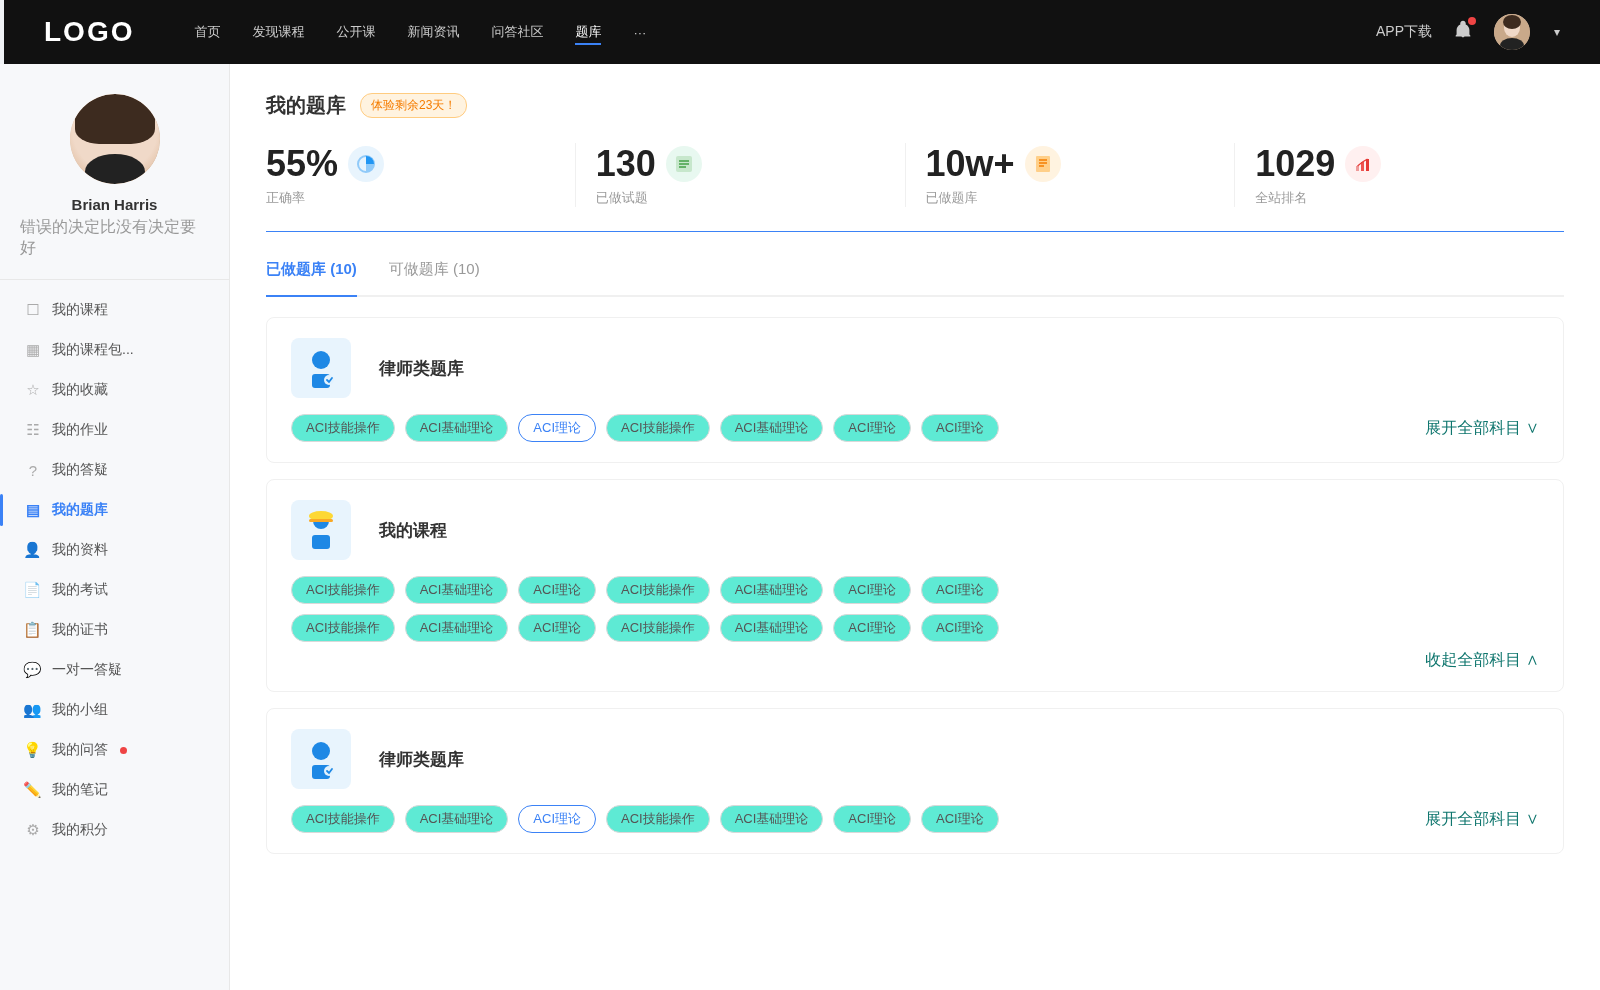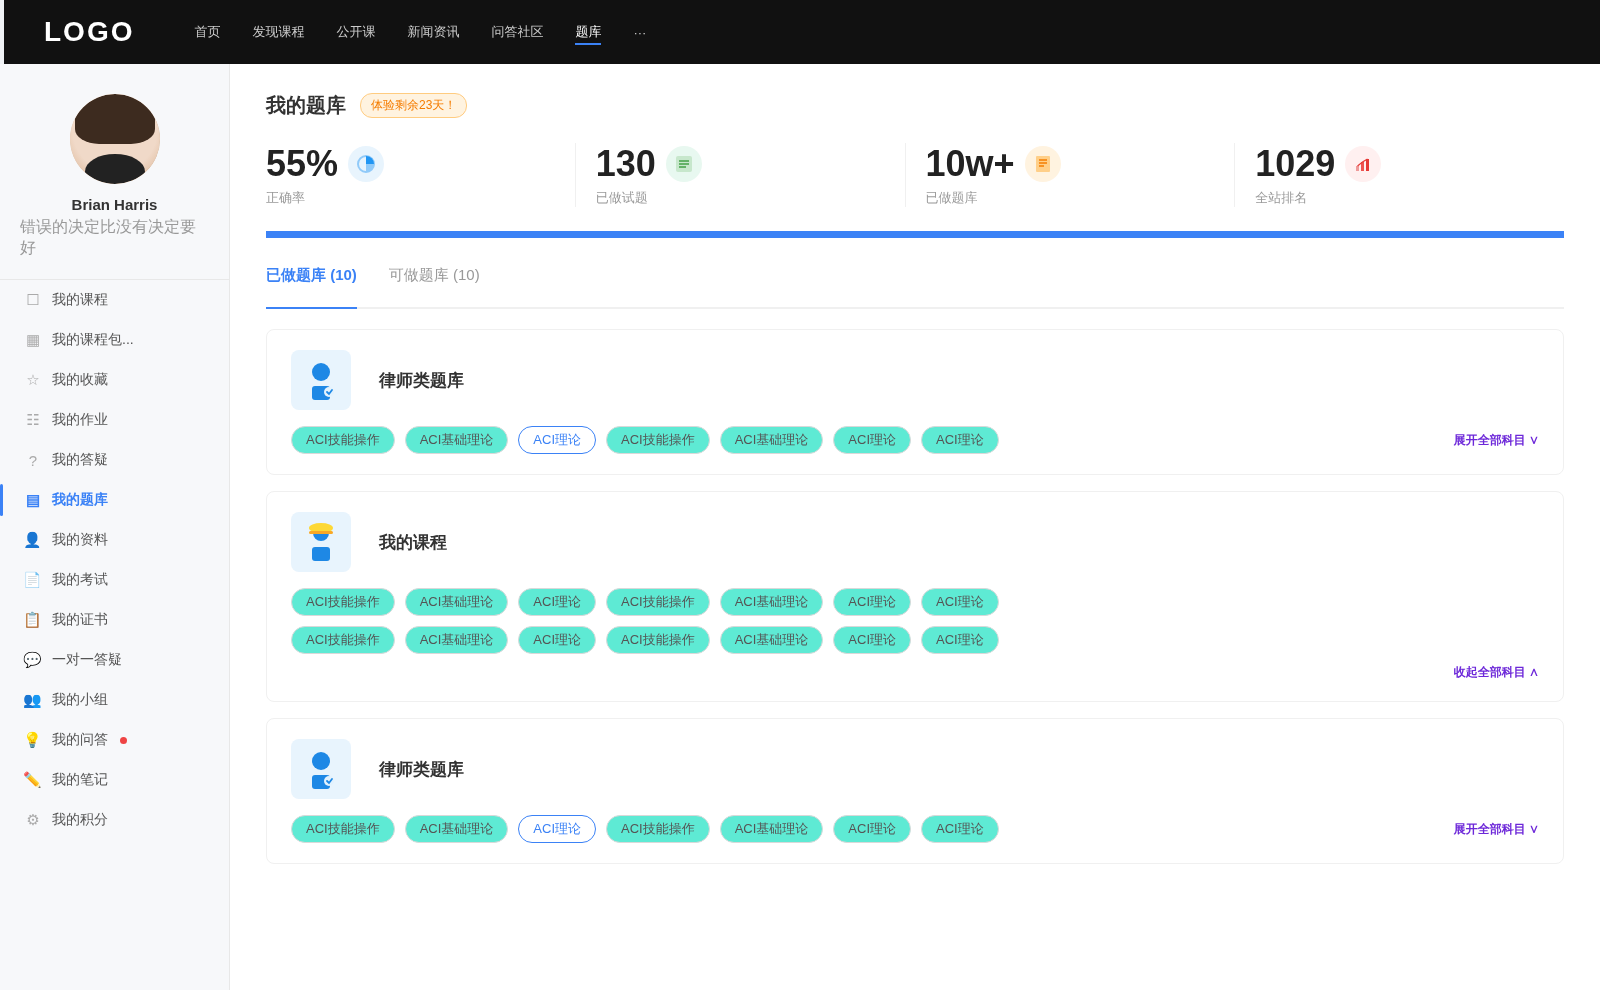"APP下载" div.navbar-right { html: none -> <div> <span>APP下载</span> <div> <svg> <path></path> </svg> <span></span> </div> <div> <div> <svg> <circle></circle> <ellipse></ellipse> <ellipse></ellipse> <ellipse></ellipse> </svg> </div> </div> <span>▾</span> </div> }
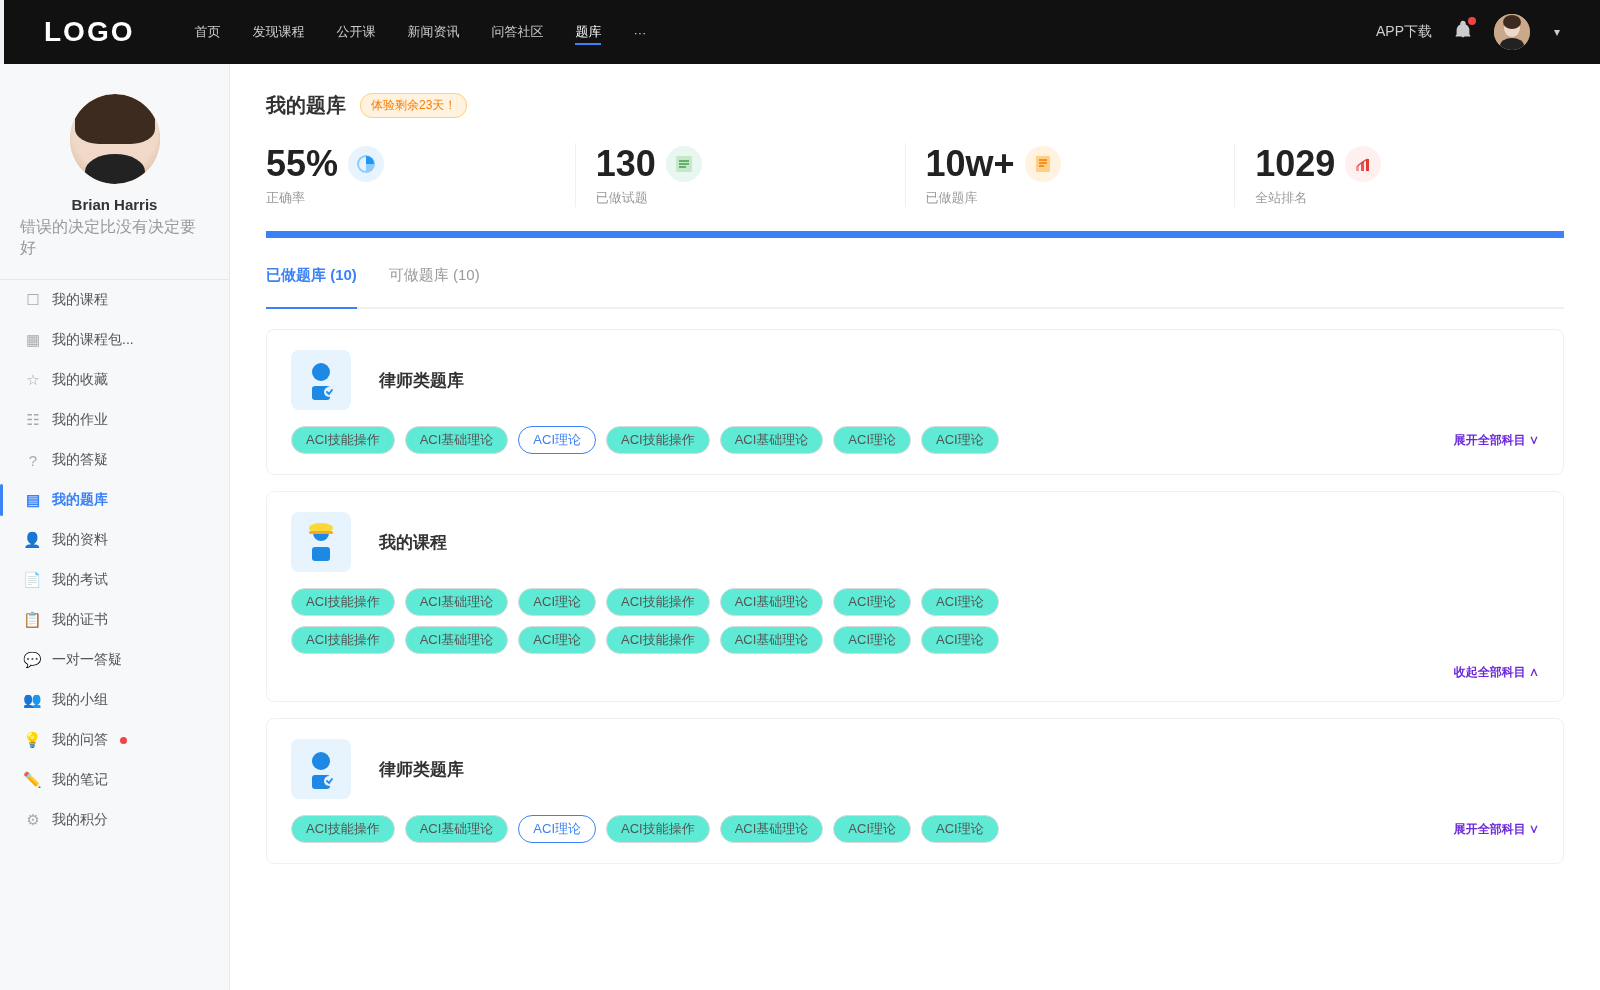"55%" .stats-row { border-bottom: 7px solid #3b82f6 -> 1px solid #3b82f6 }
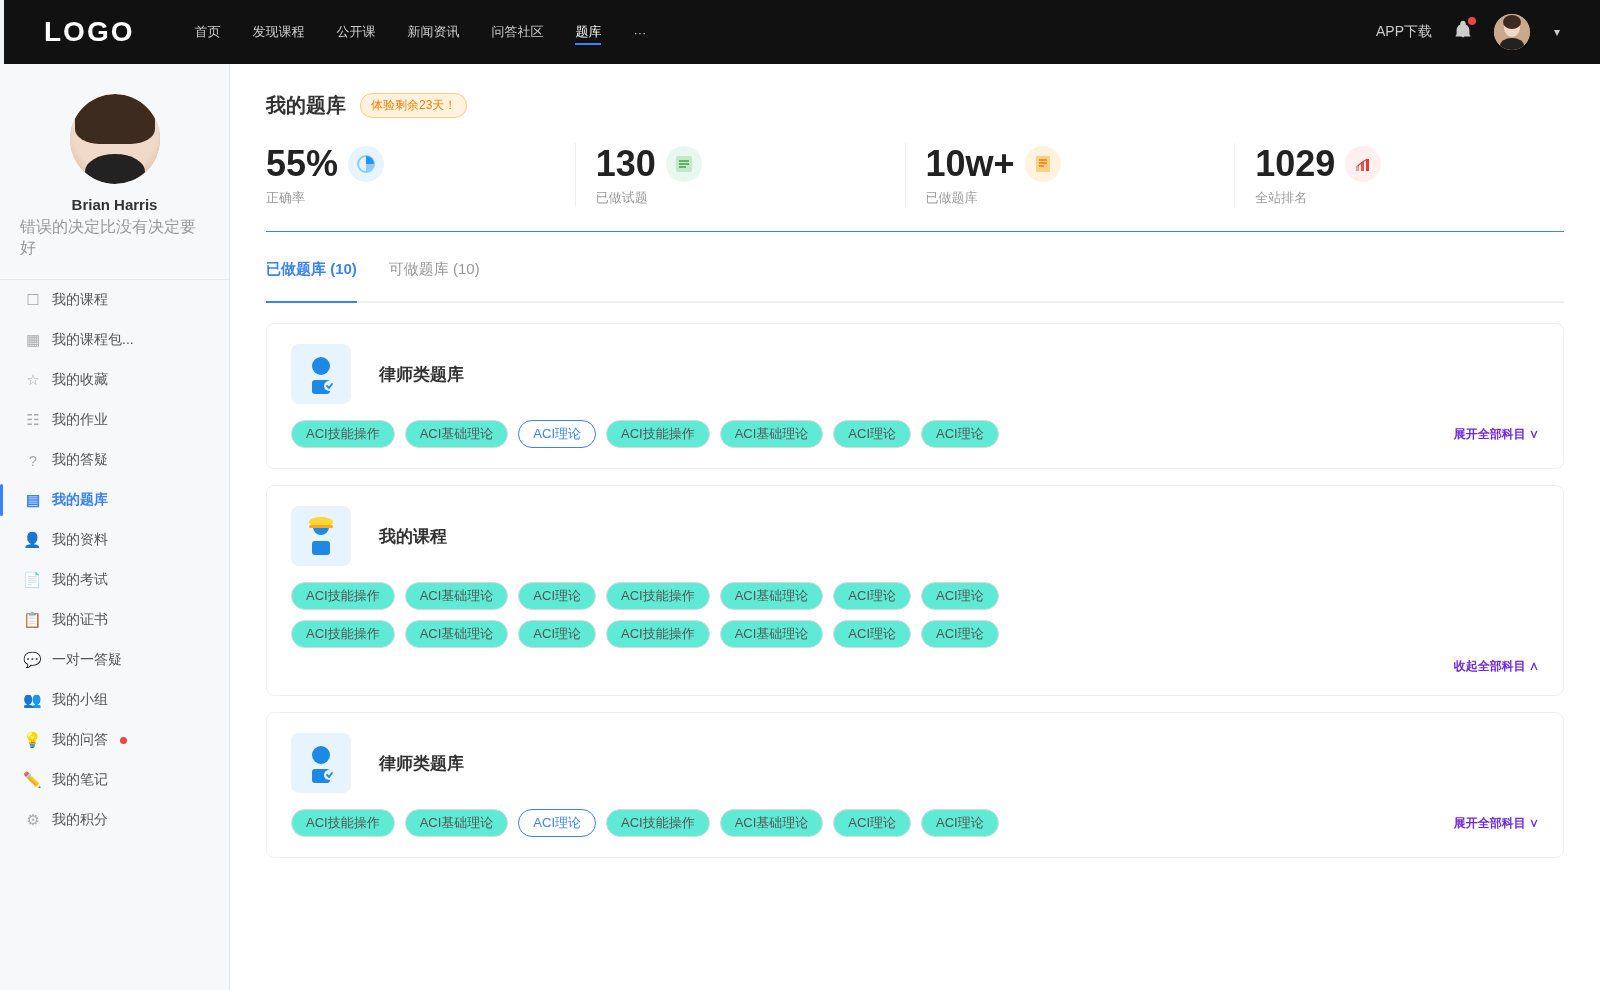"Brian Harris" .sidebar-profile { margin-bottom: none -> 10px }
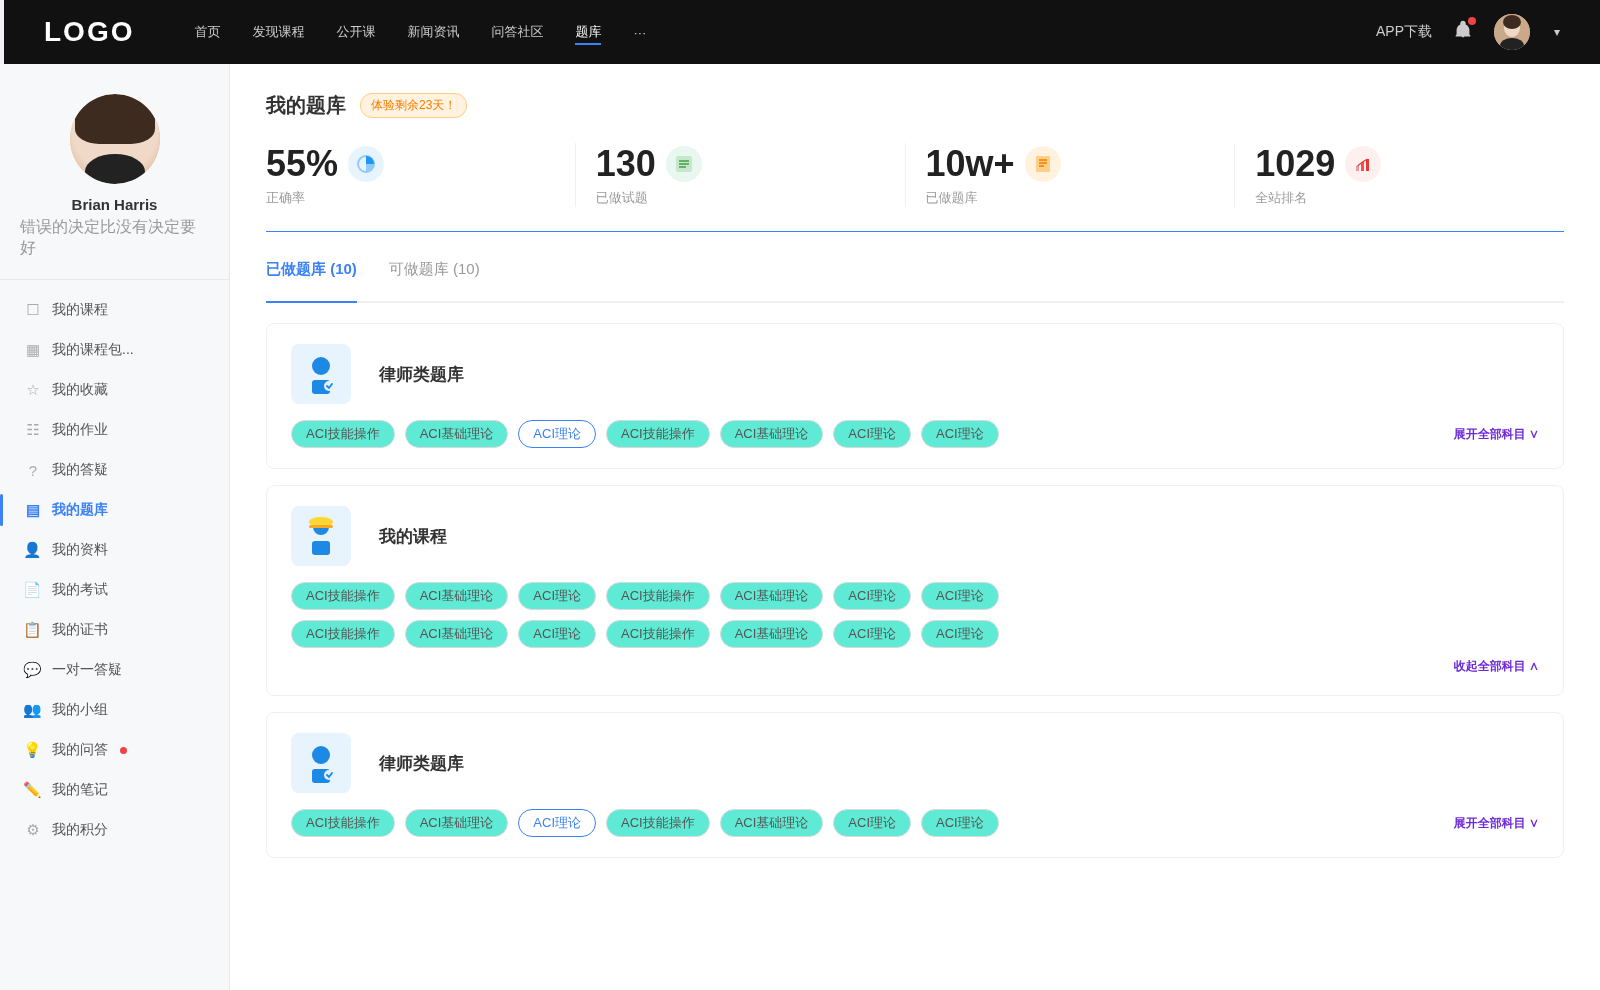"已做题库 (10)" .tab-item { padding-bottom: 22px -> 16px }
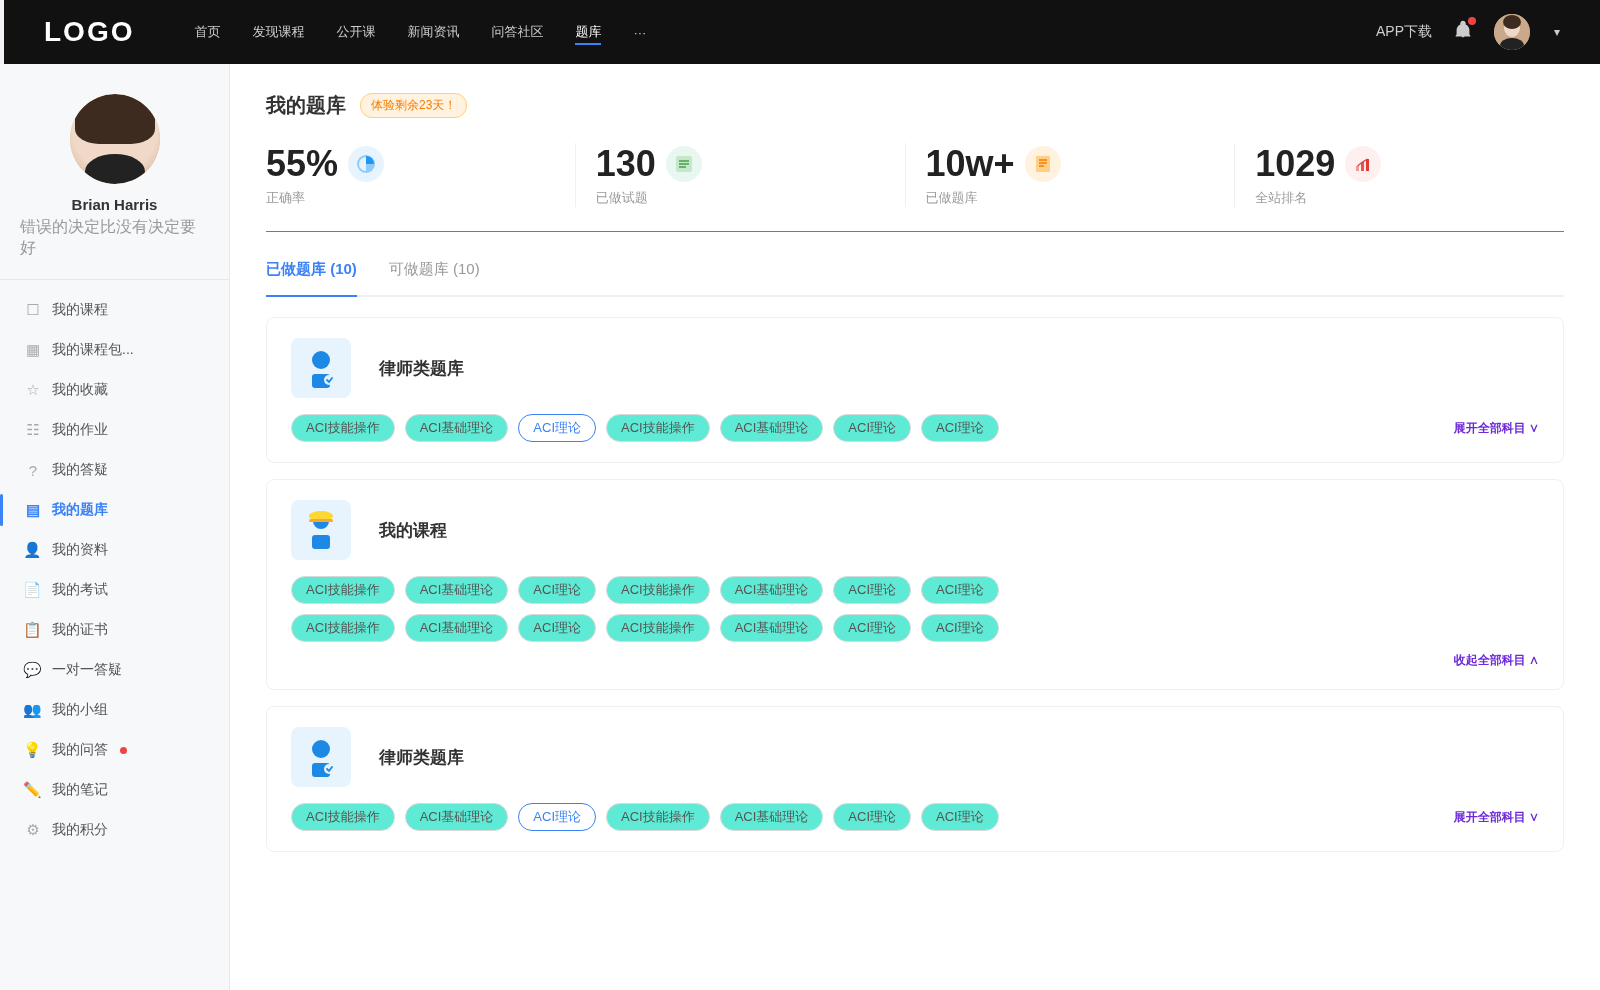"展开全部科目 ∨" .expand-link { color: #6d28d9 -> #0f766e; font-size: 12px -> 16px; font-weight: bold -> none }
